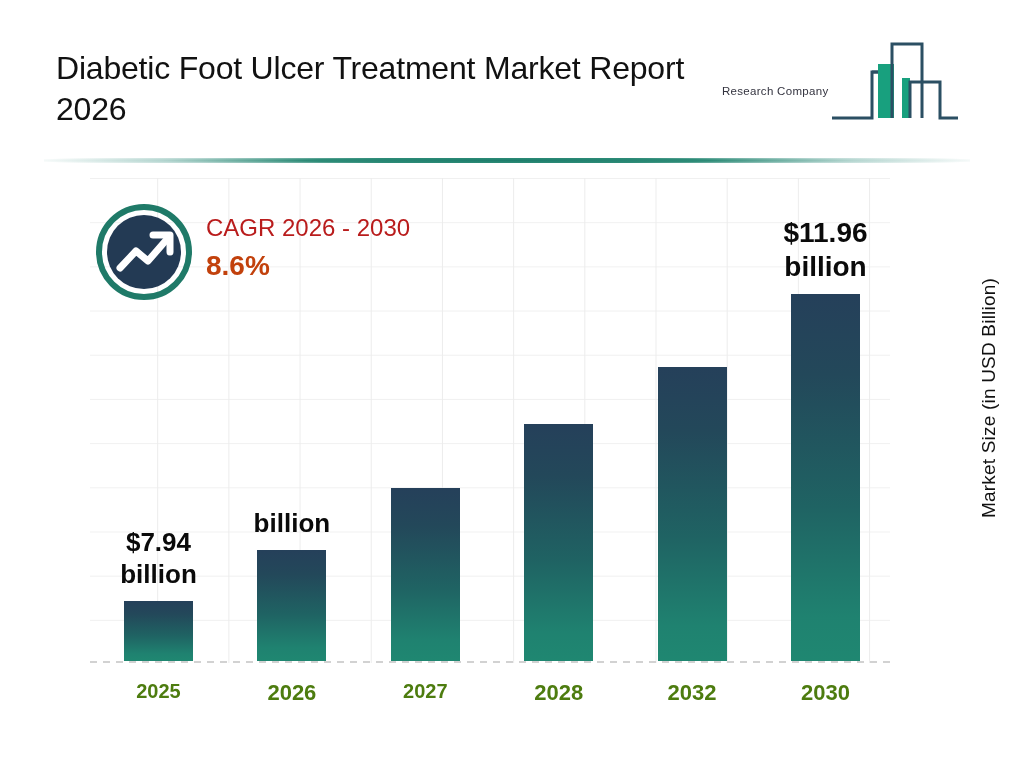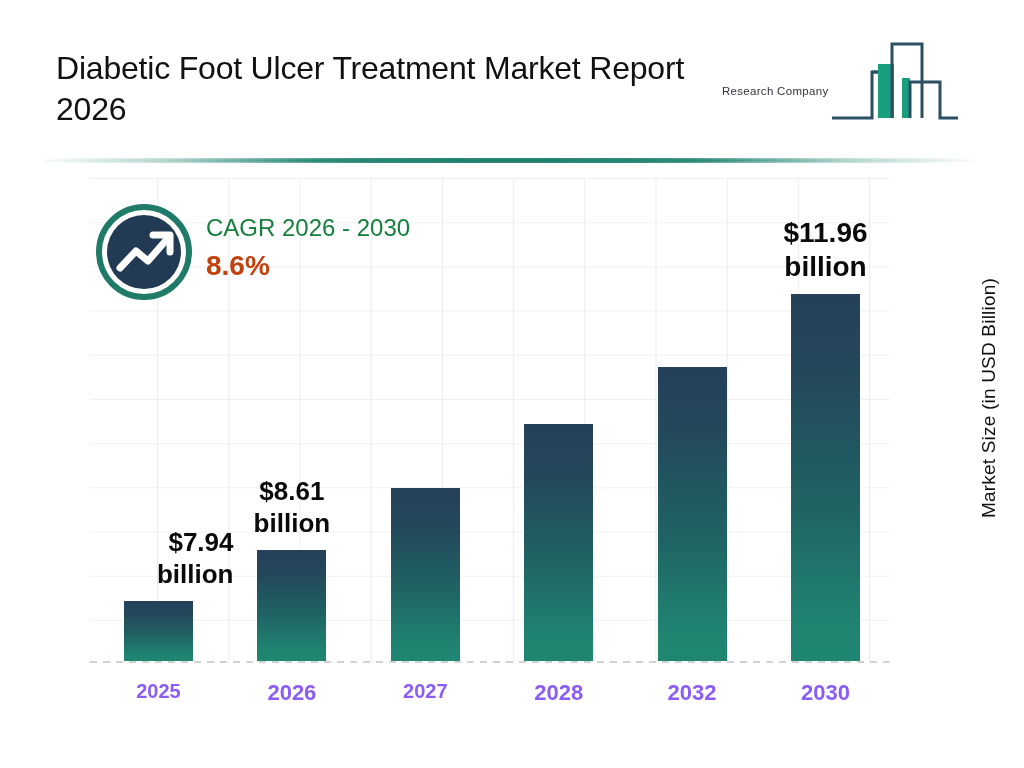"CAGR 2026 - 2030" .cagr-range { color: #15803d -> #b91c1c }
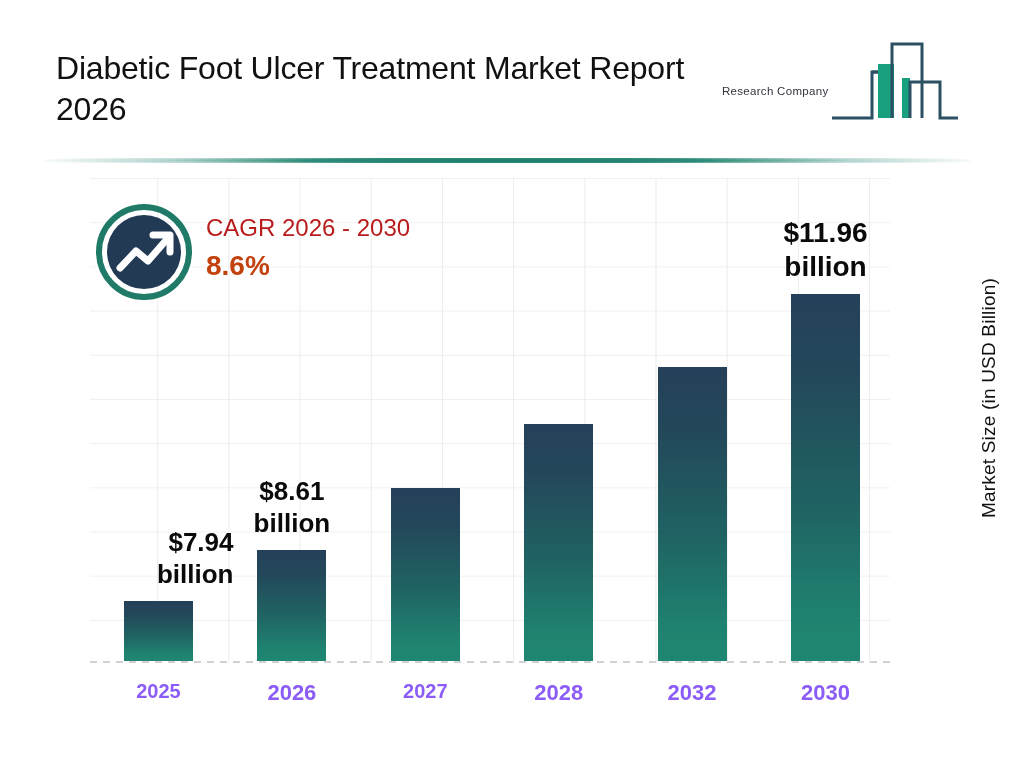"$8.61" span.l1 { html: <span>$8.61</span> -> none }
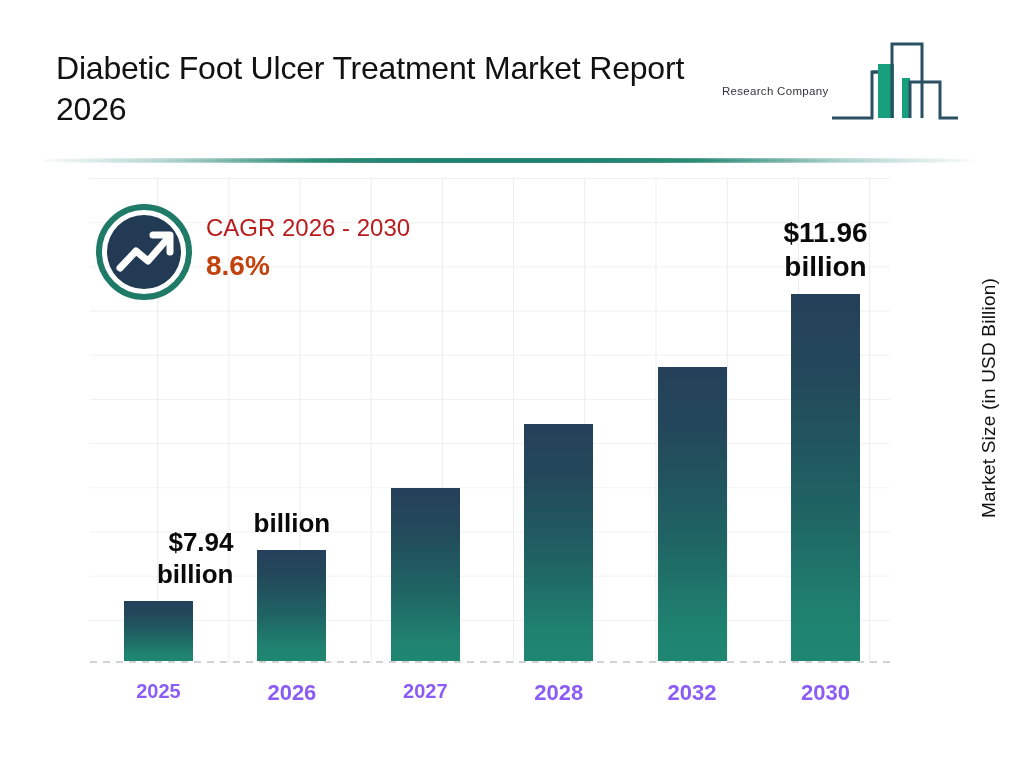"$7.94" div.dlabel { text-align: right -> none }
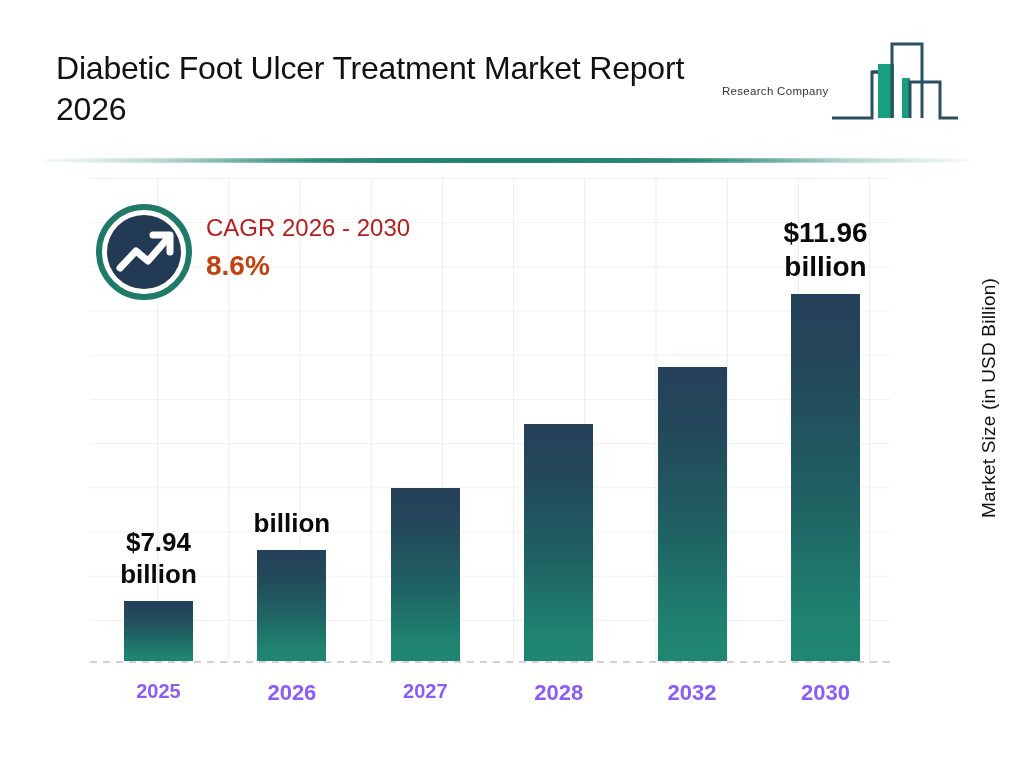"2025" .xtick { color: #8b5cf6 -> #4d7c0f }
